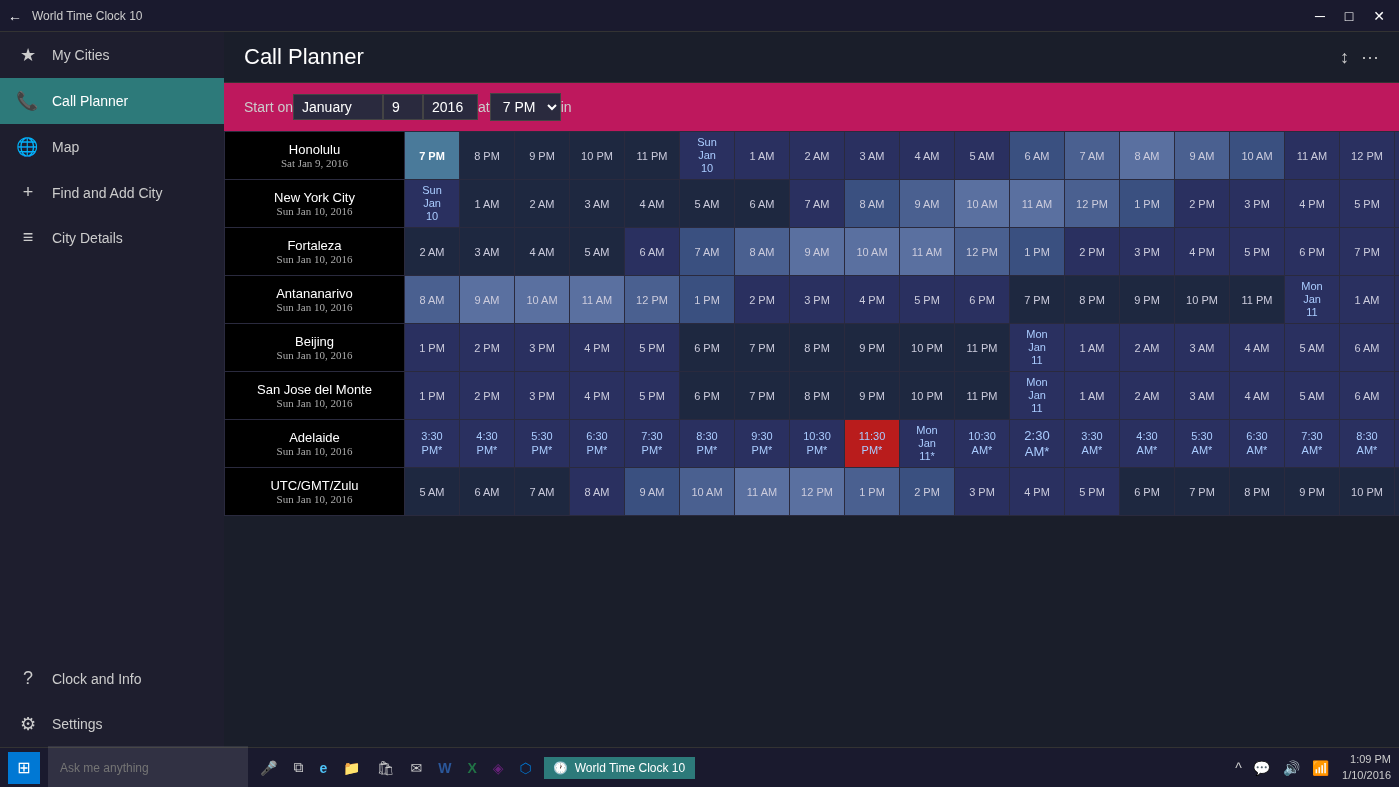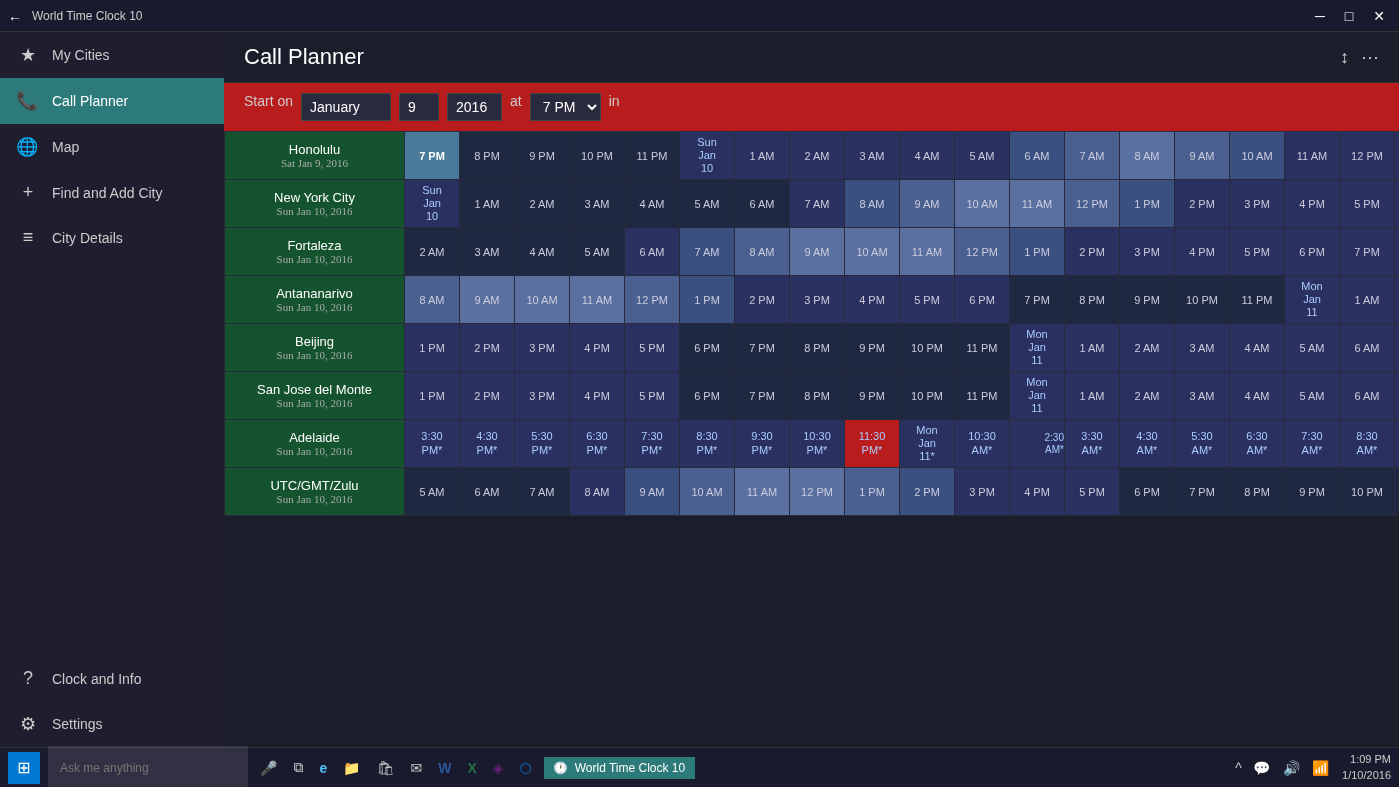"Start on" .filter-bar { align-items: none -> center; background: #b91c1c -> #be185d; gap: 8px -> none }
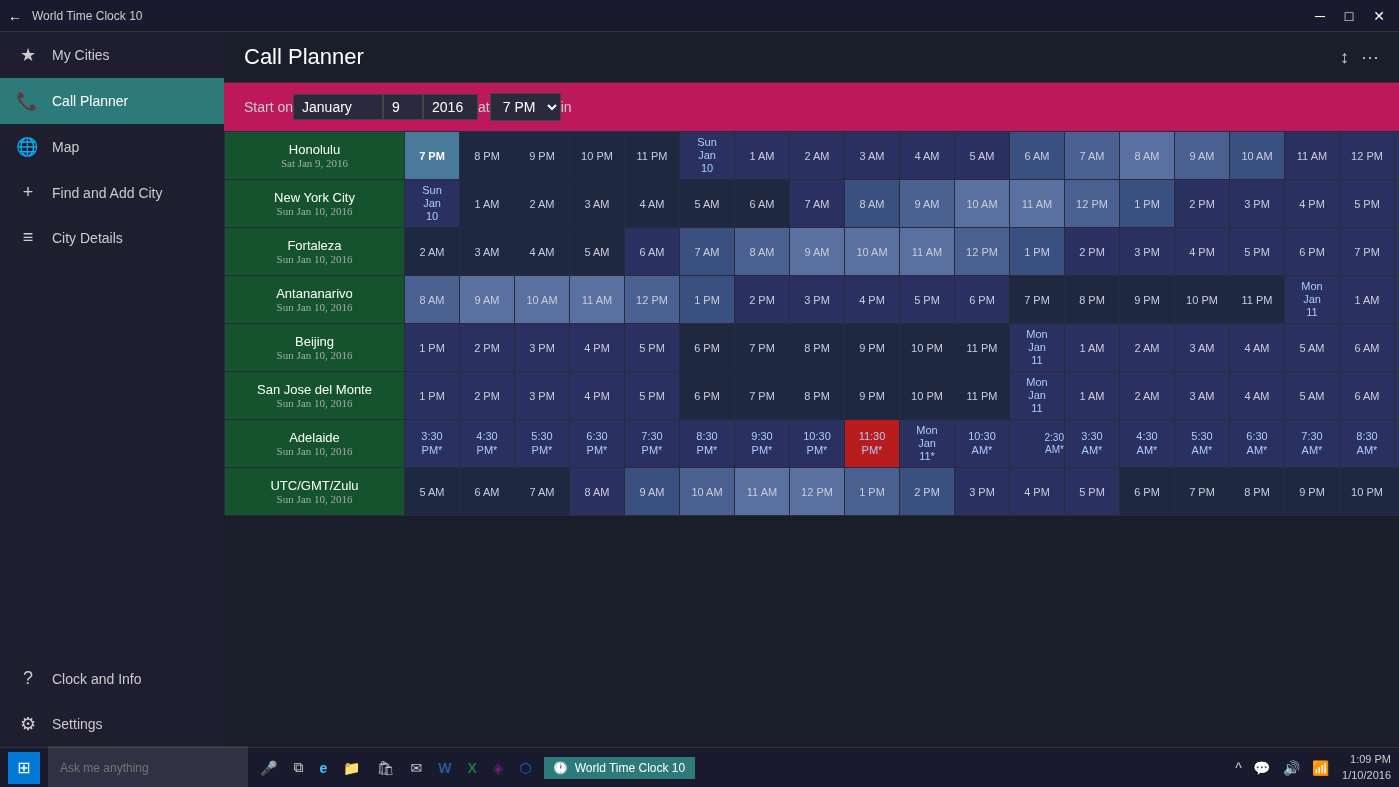"Honolulu" .city-col { background: #14532d -> #000000 }
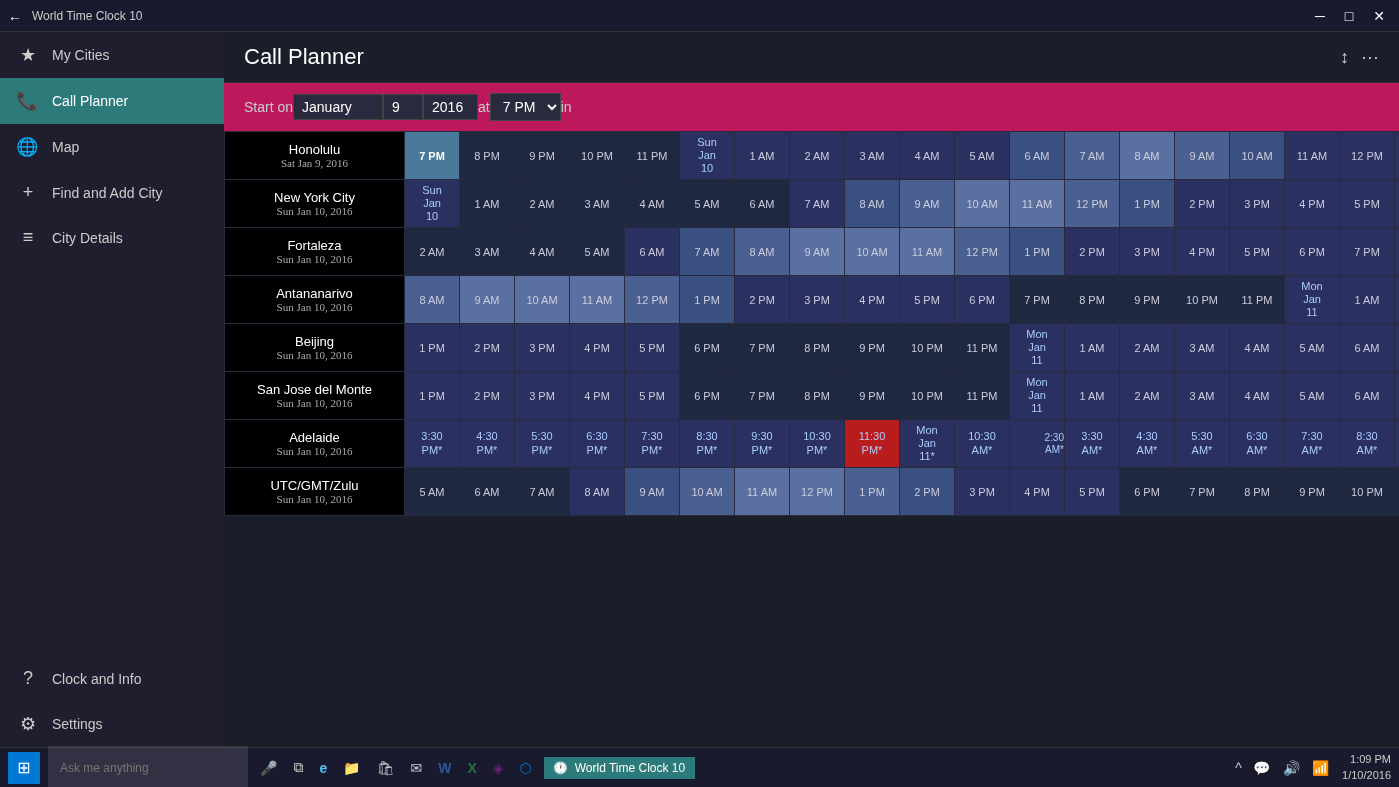"2:30" td.time-cell { font-size: 10px -> 13px; text-align: right -> none }
